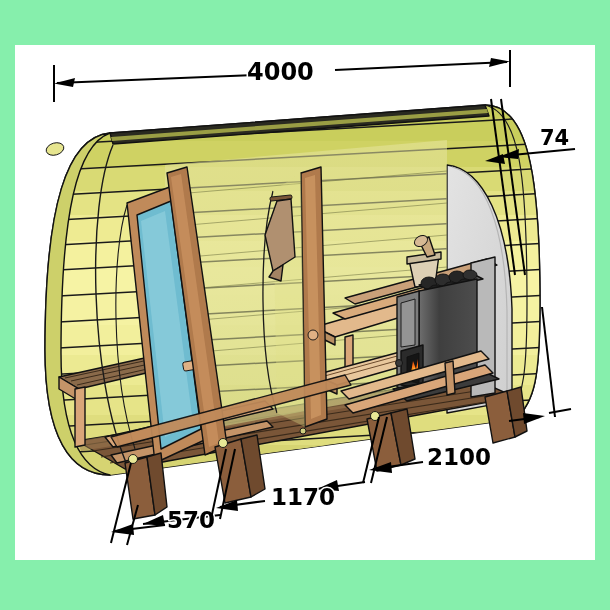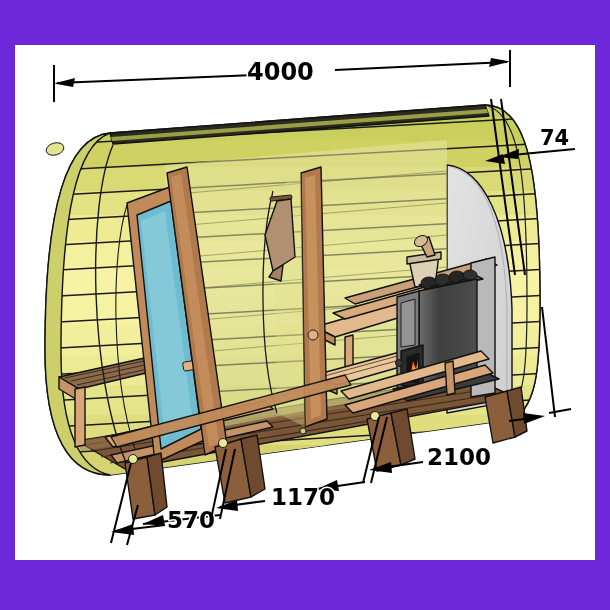"4000" #root { background: #6d28d9 -> #86efac }
